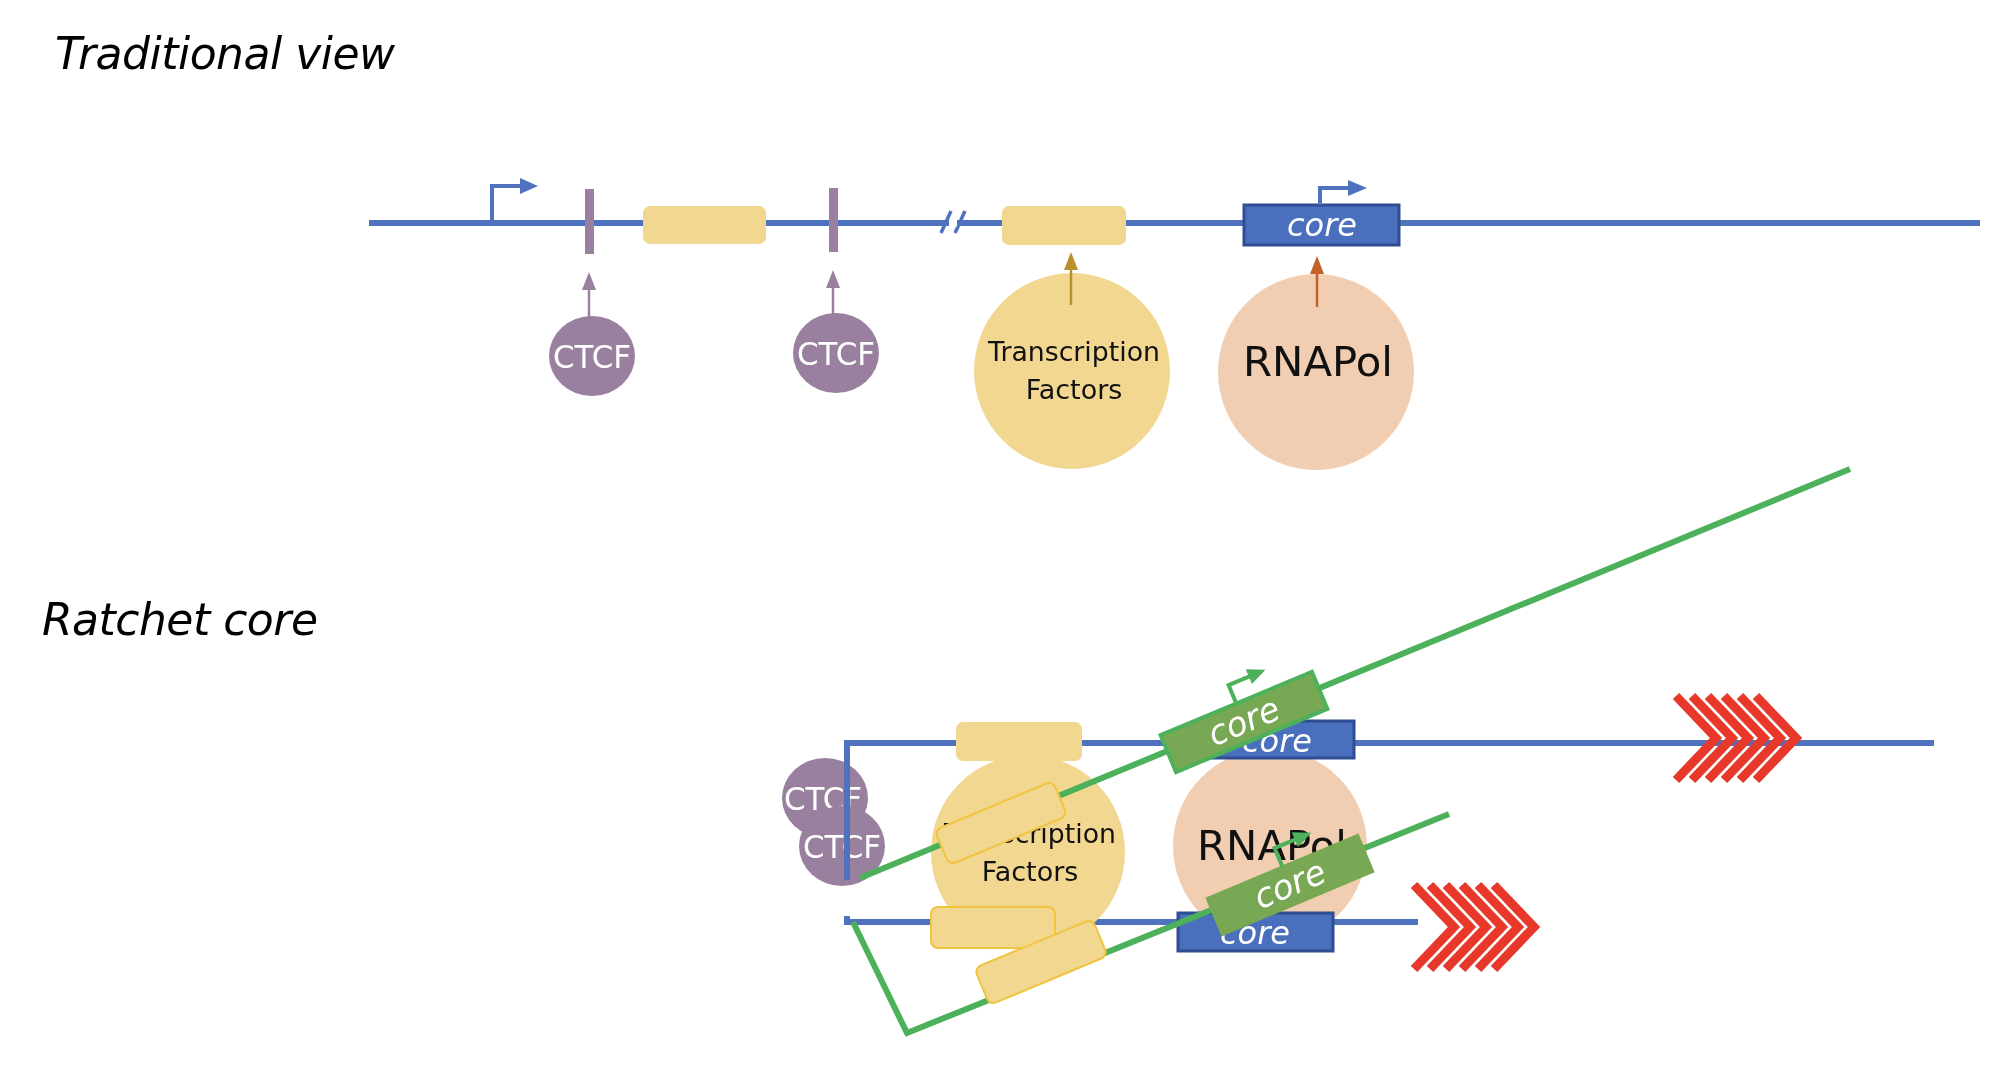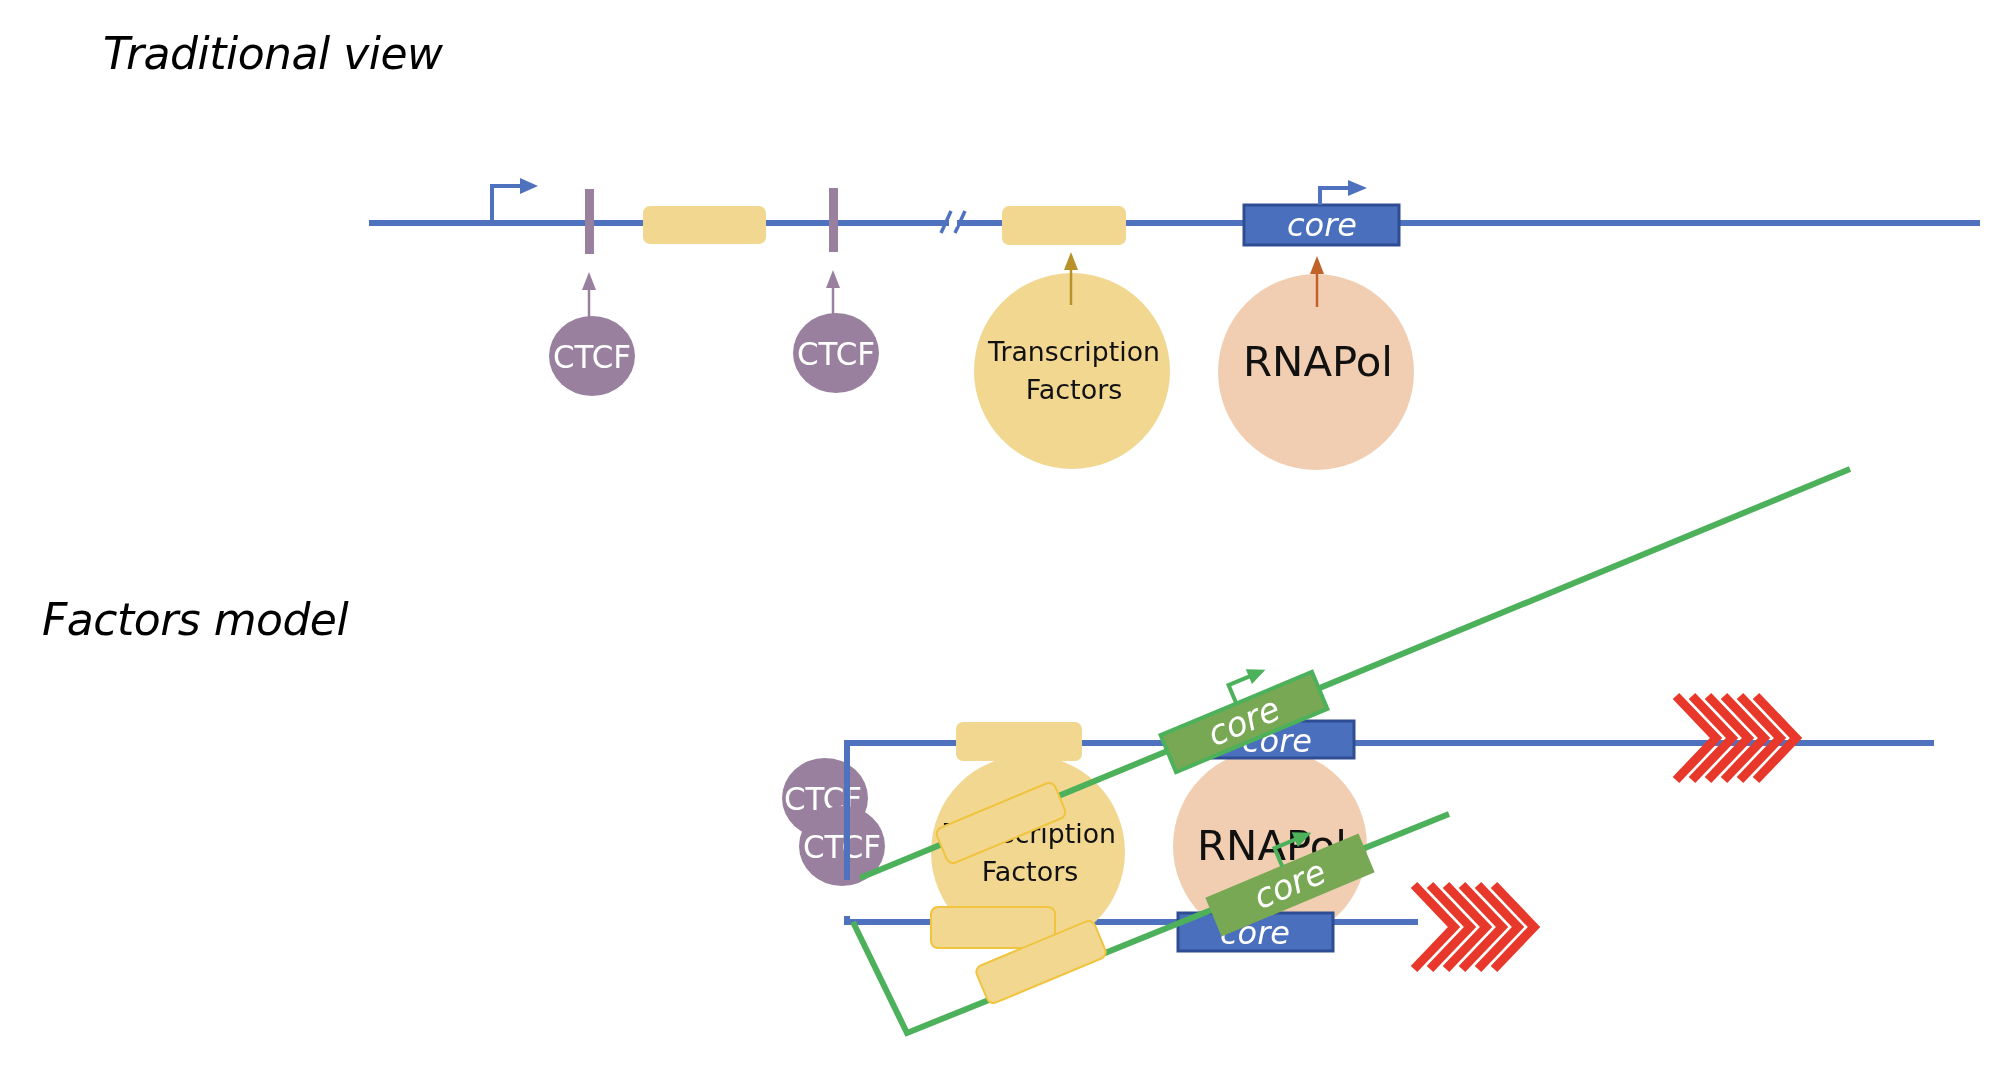"Traditional view" #title-traditional { margin-left: 48px -> none }
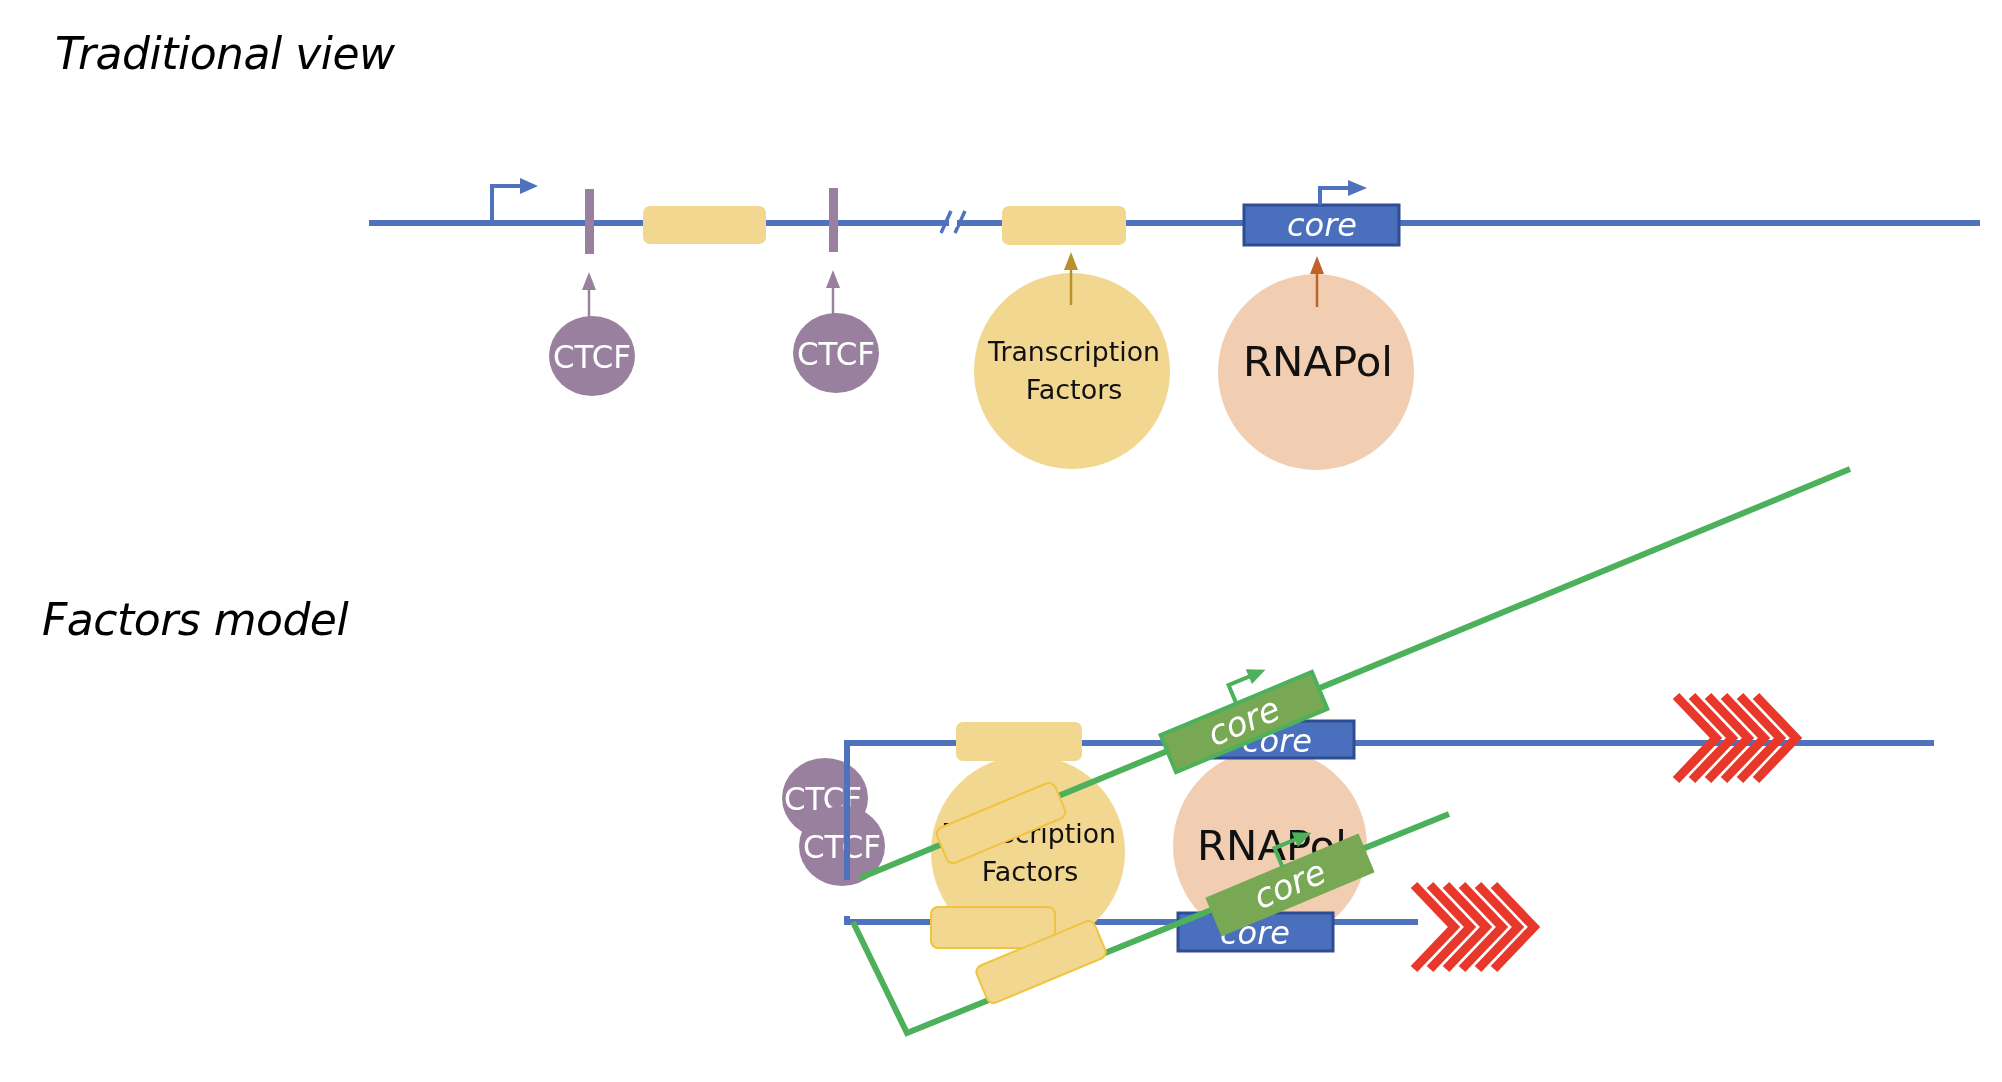"Factors model" div.section-title { text: Factors model -> Ratchet core }
